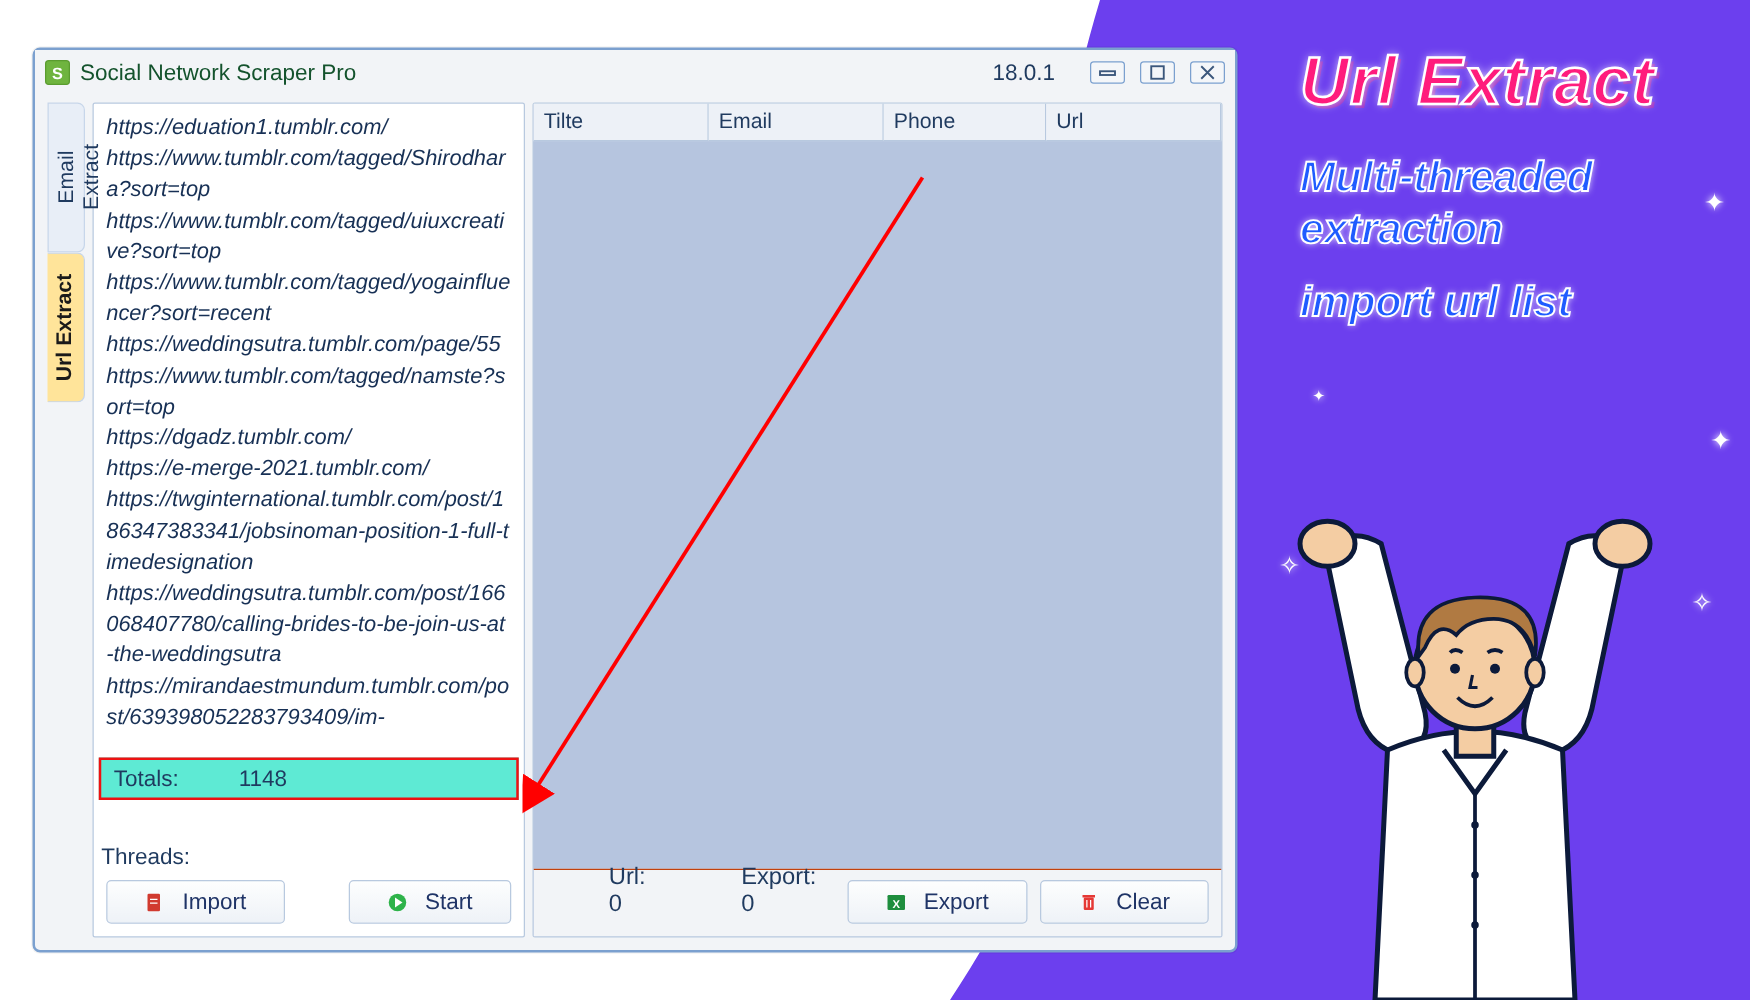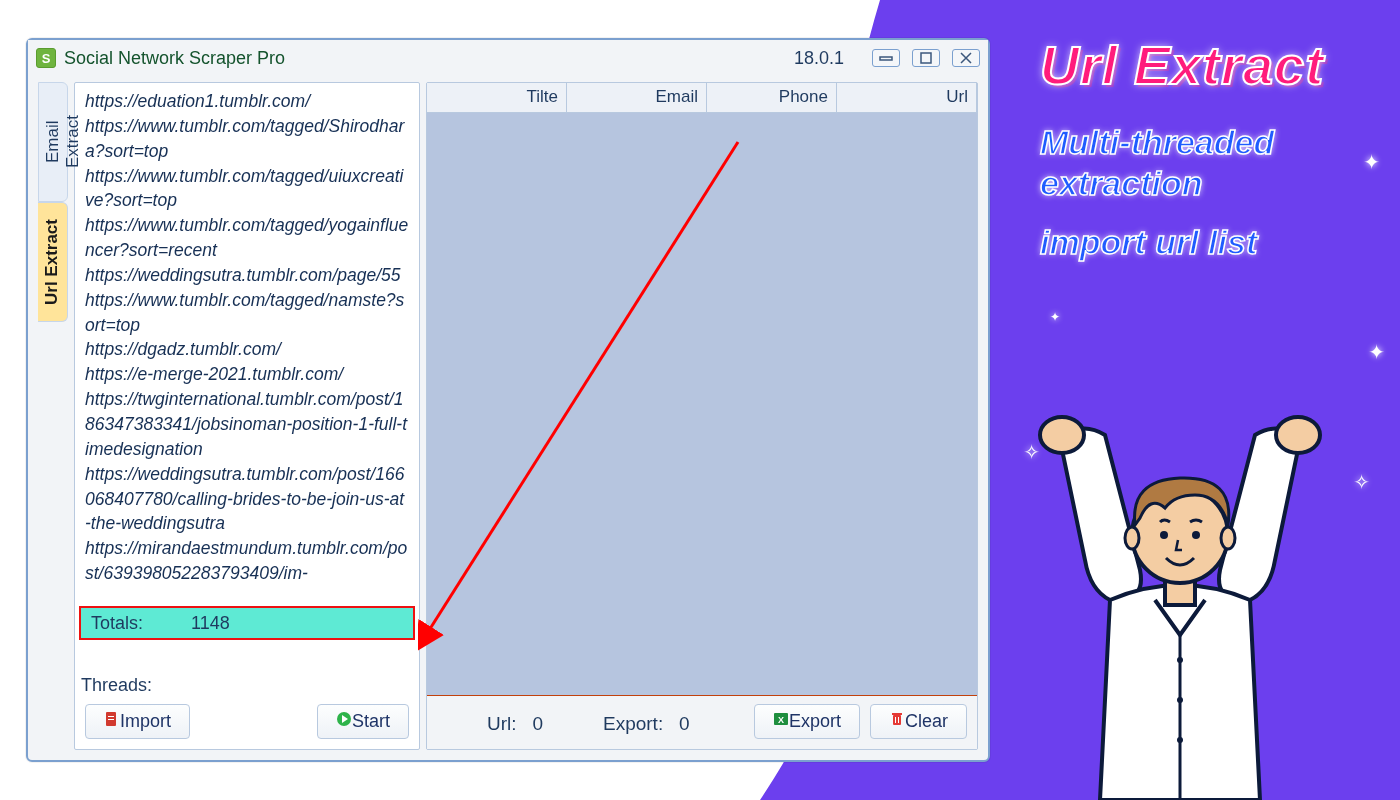"Tilte" .grid-head { text-align: right -> none }
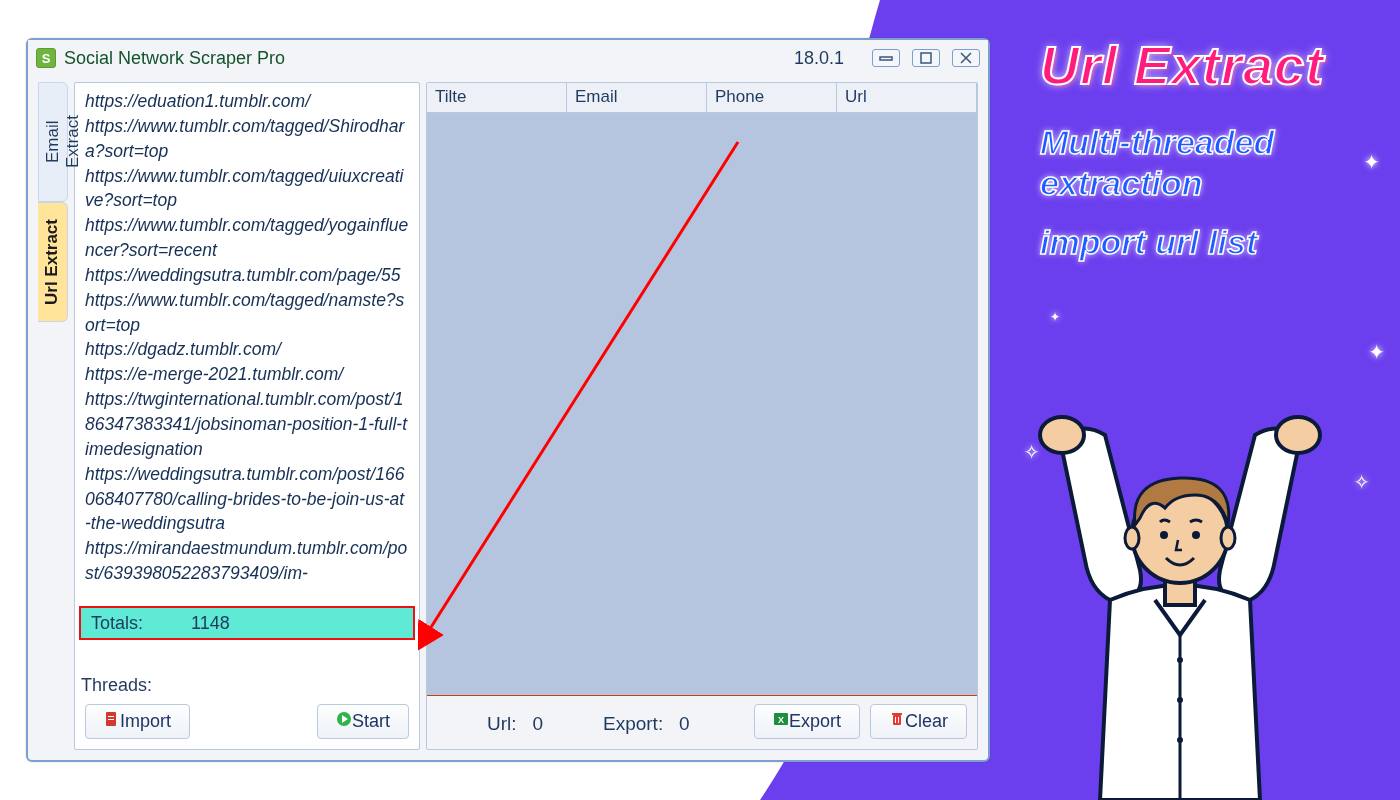"Import" .btn { align-items: flex-start -> center; gap: 0 -> 14px; padding: 6px 18px -> 6px 30px }
